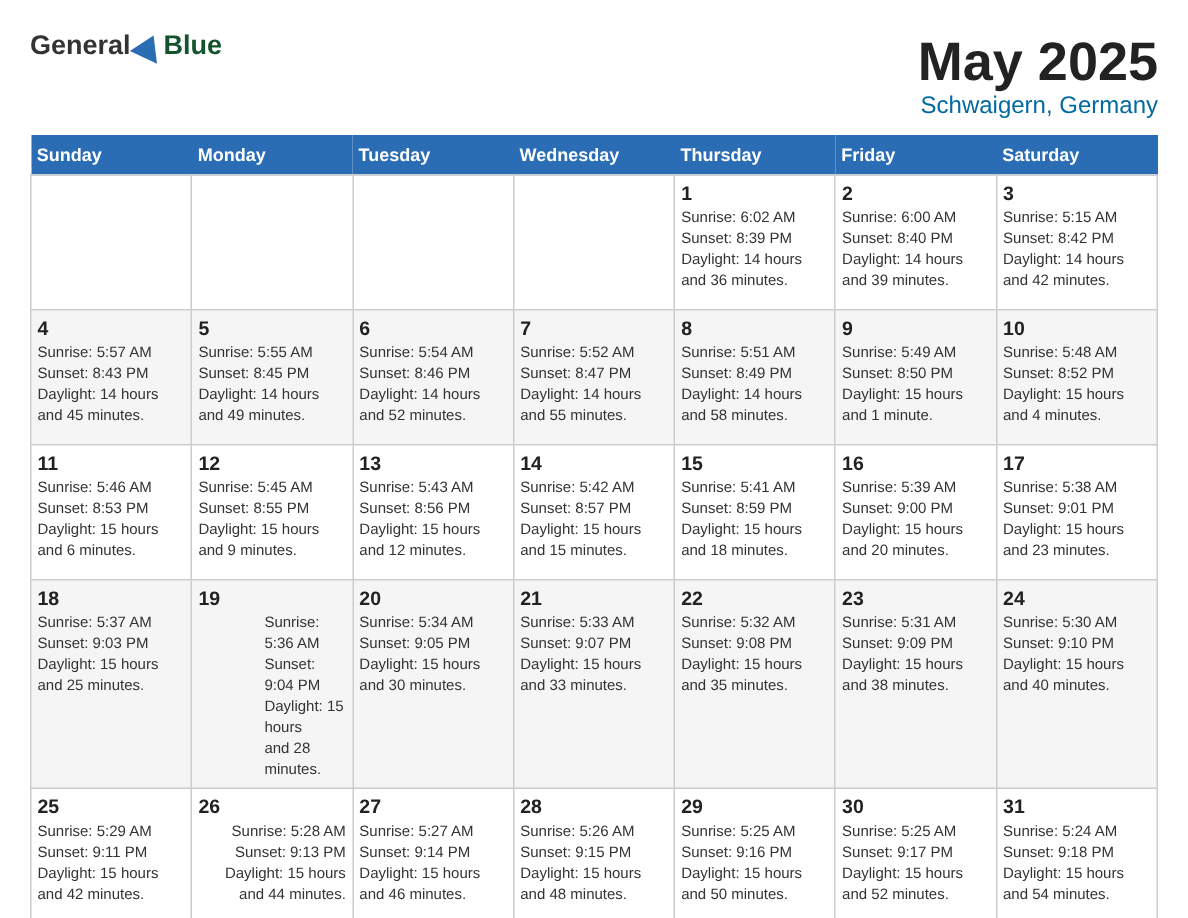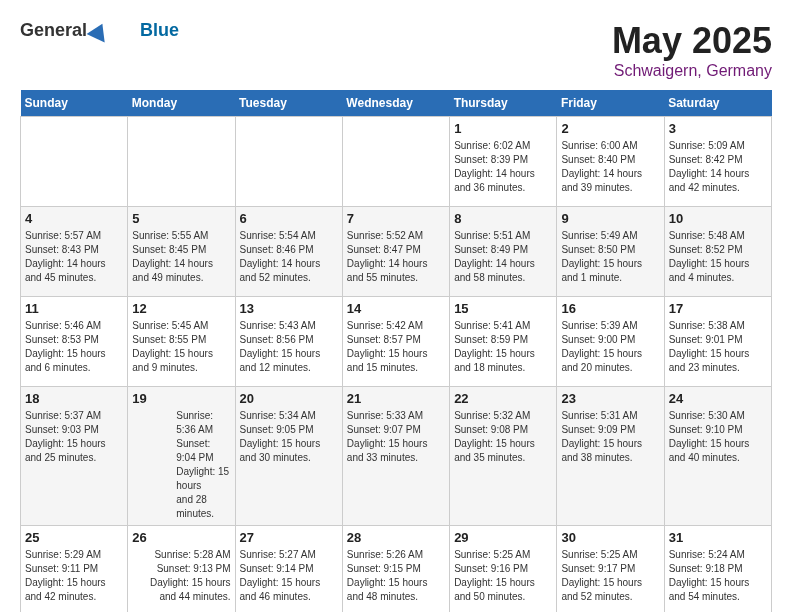"Blue" .logo-blue { color: #0369a1 -> #14532d; margin-left: 31px -> none }
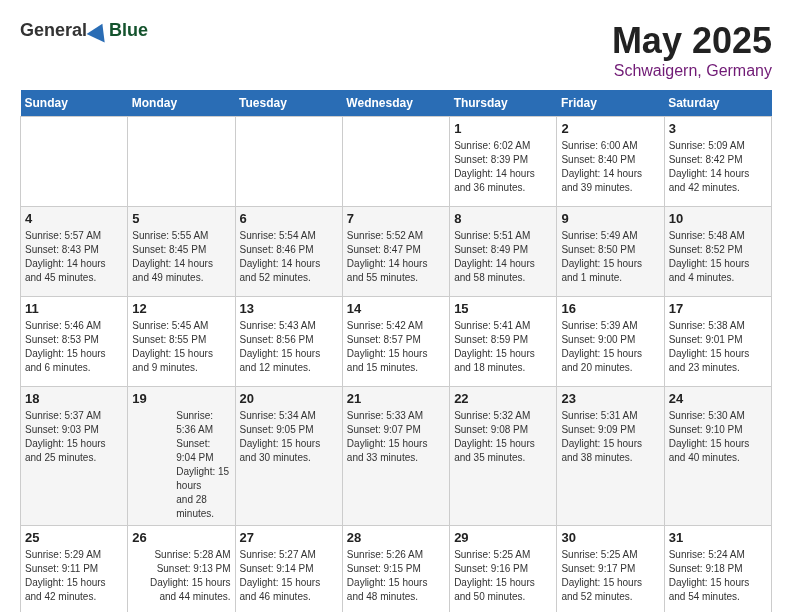"Schwaigern, Germany" .title-location { color: #701a75 -> #0369a1 }
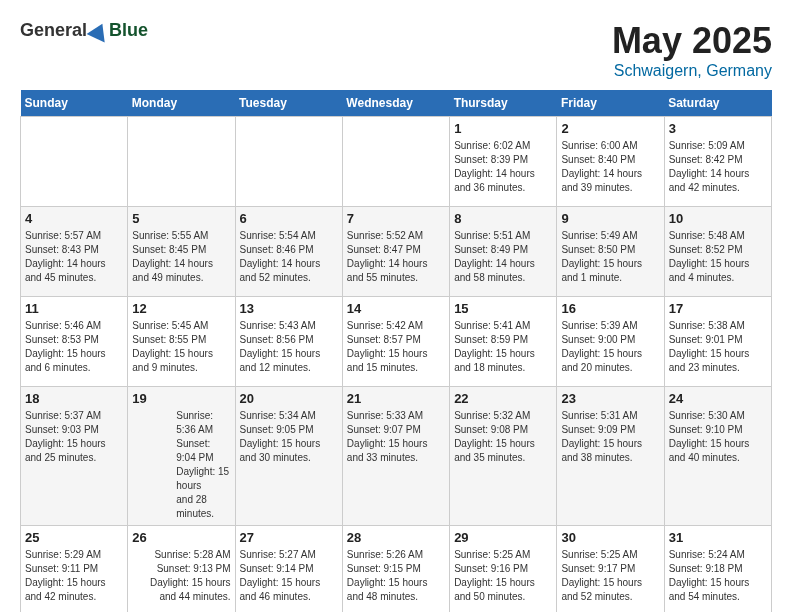"Sunrise: 5:09 AM" div.day-info { text: 5:09 -> 5:15 }
